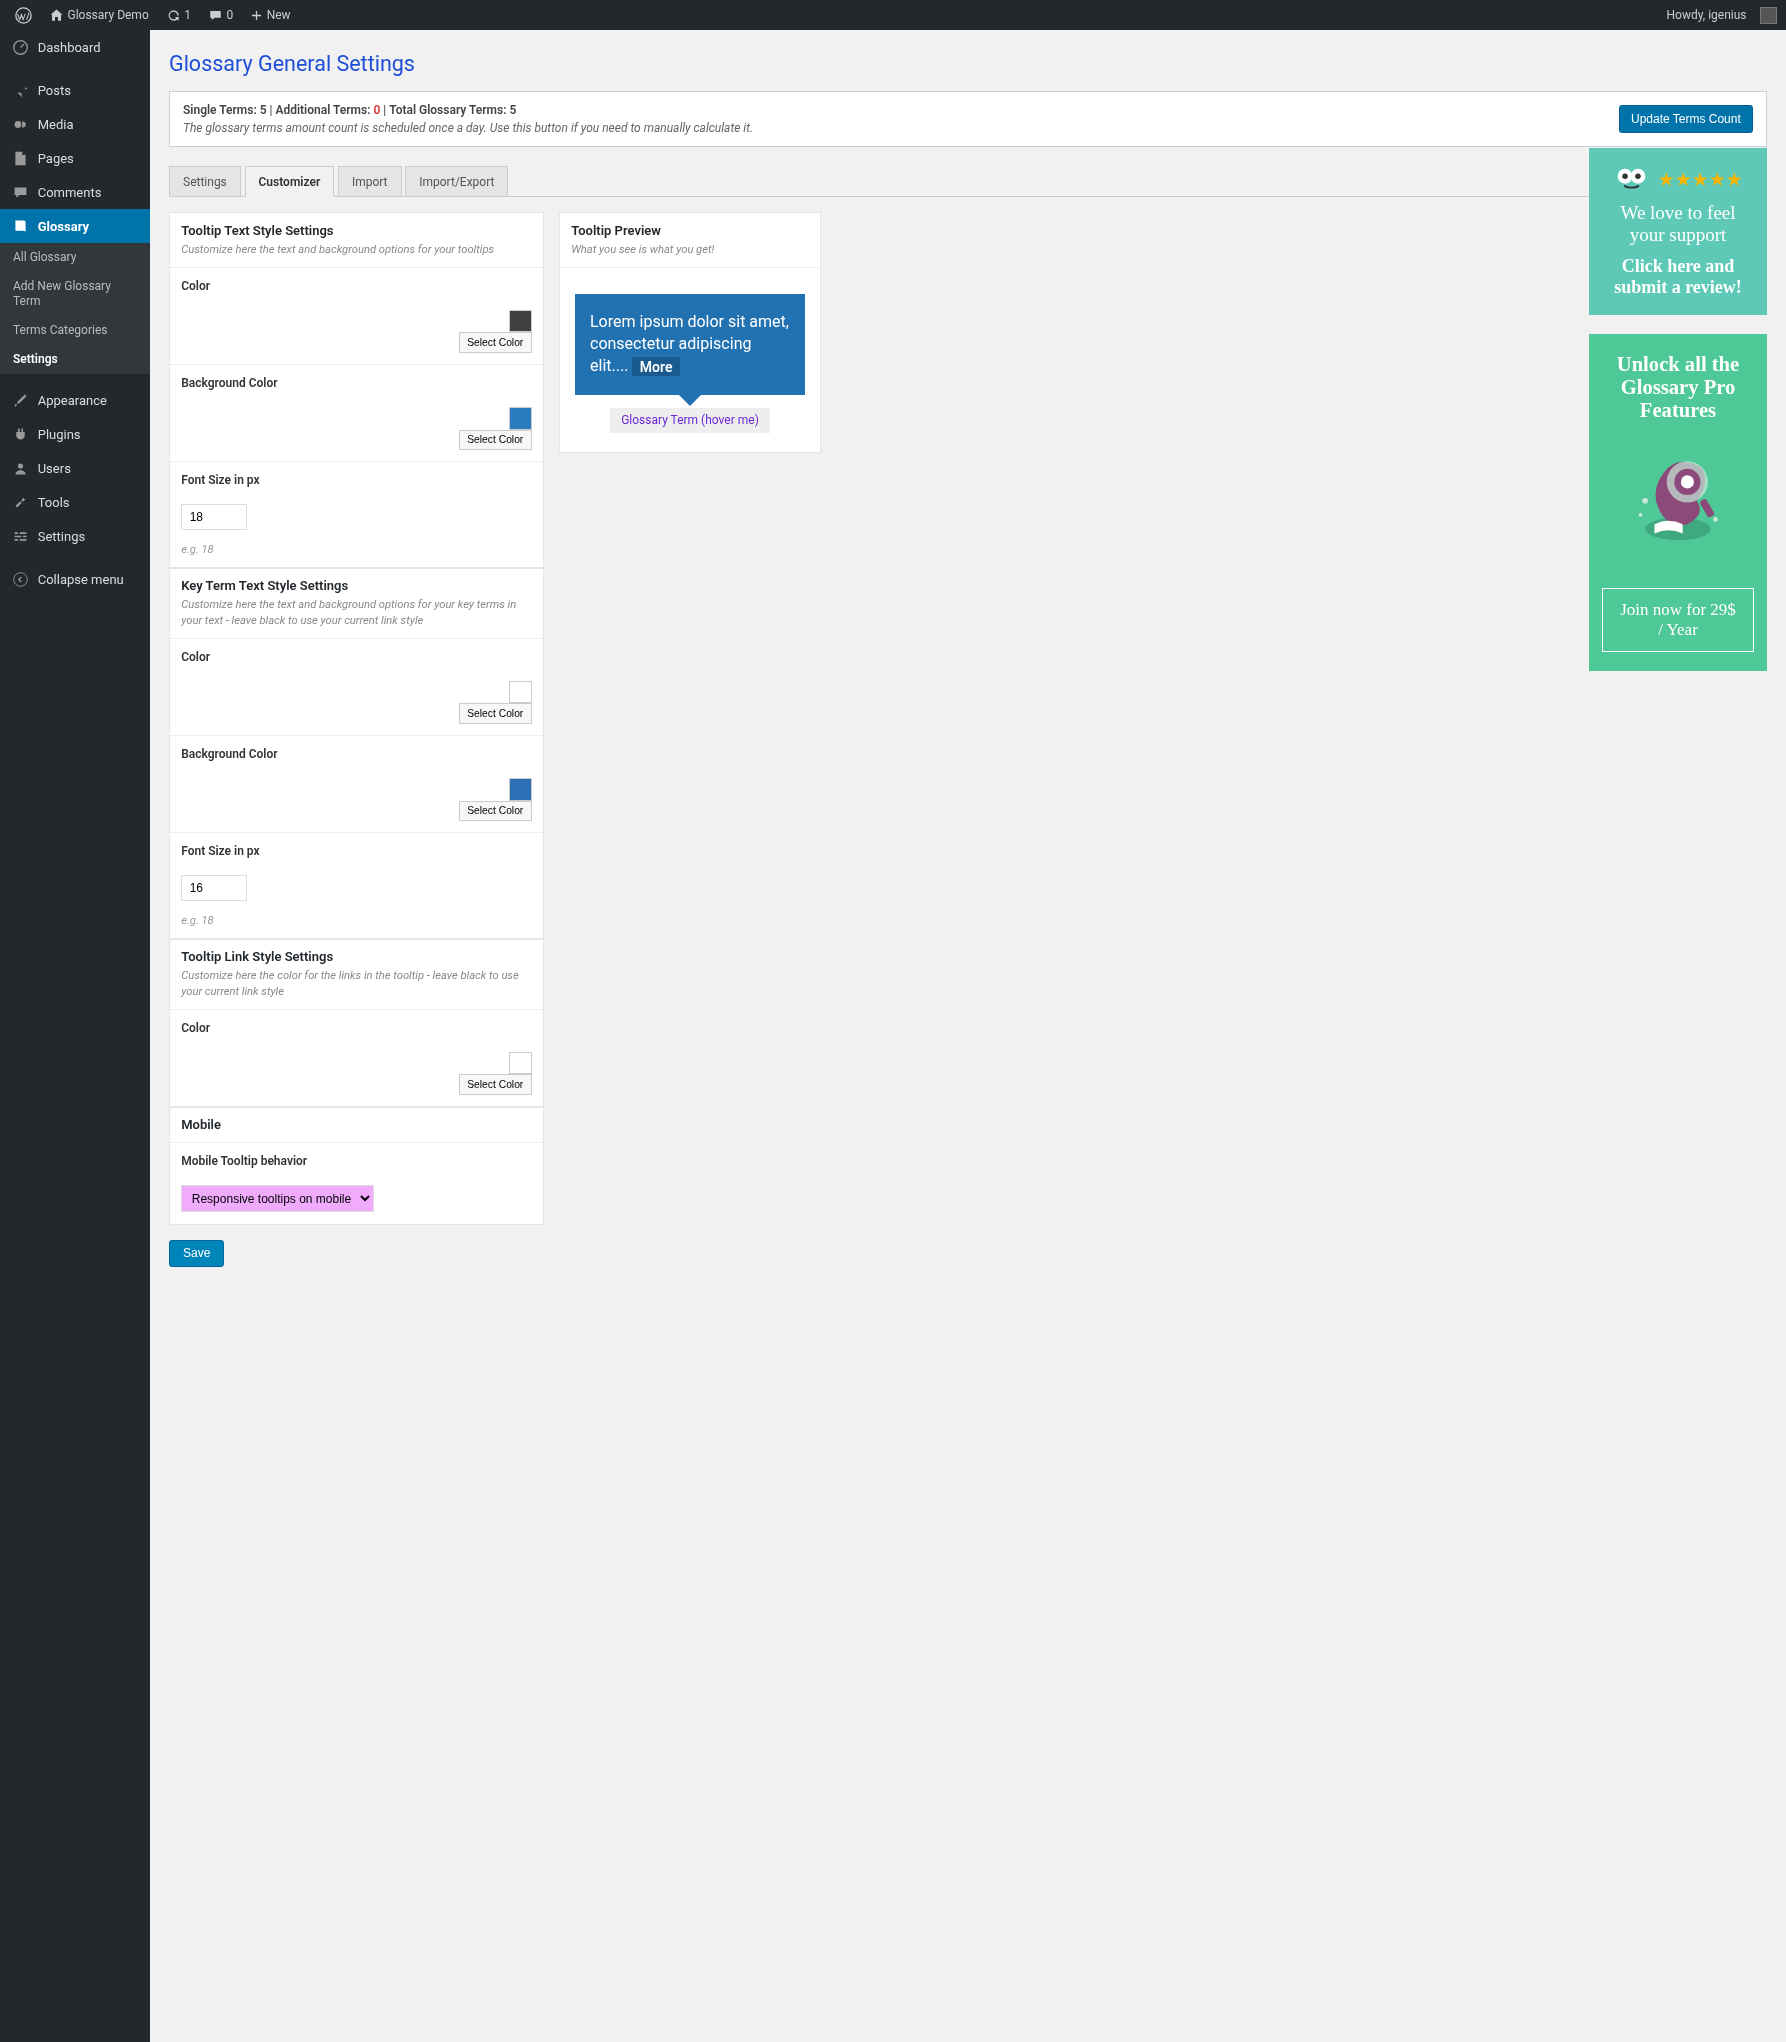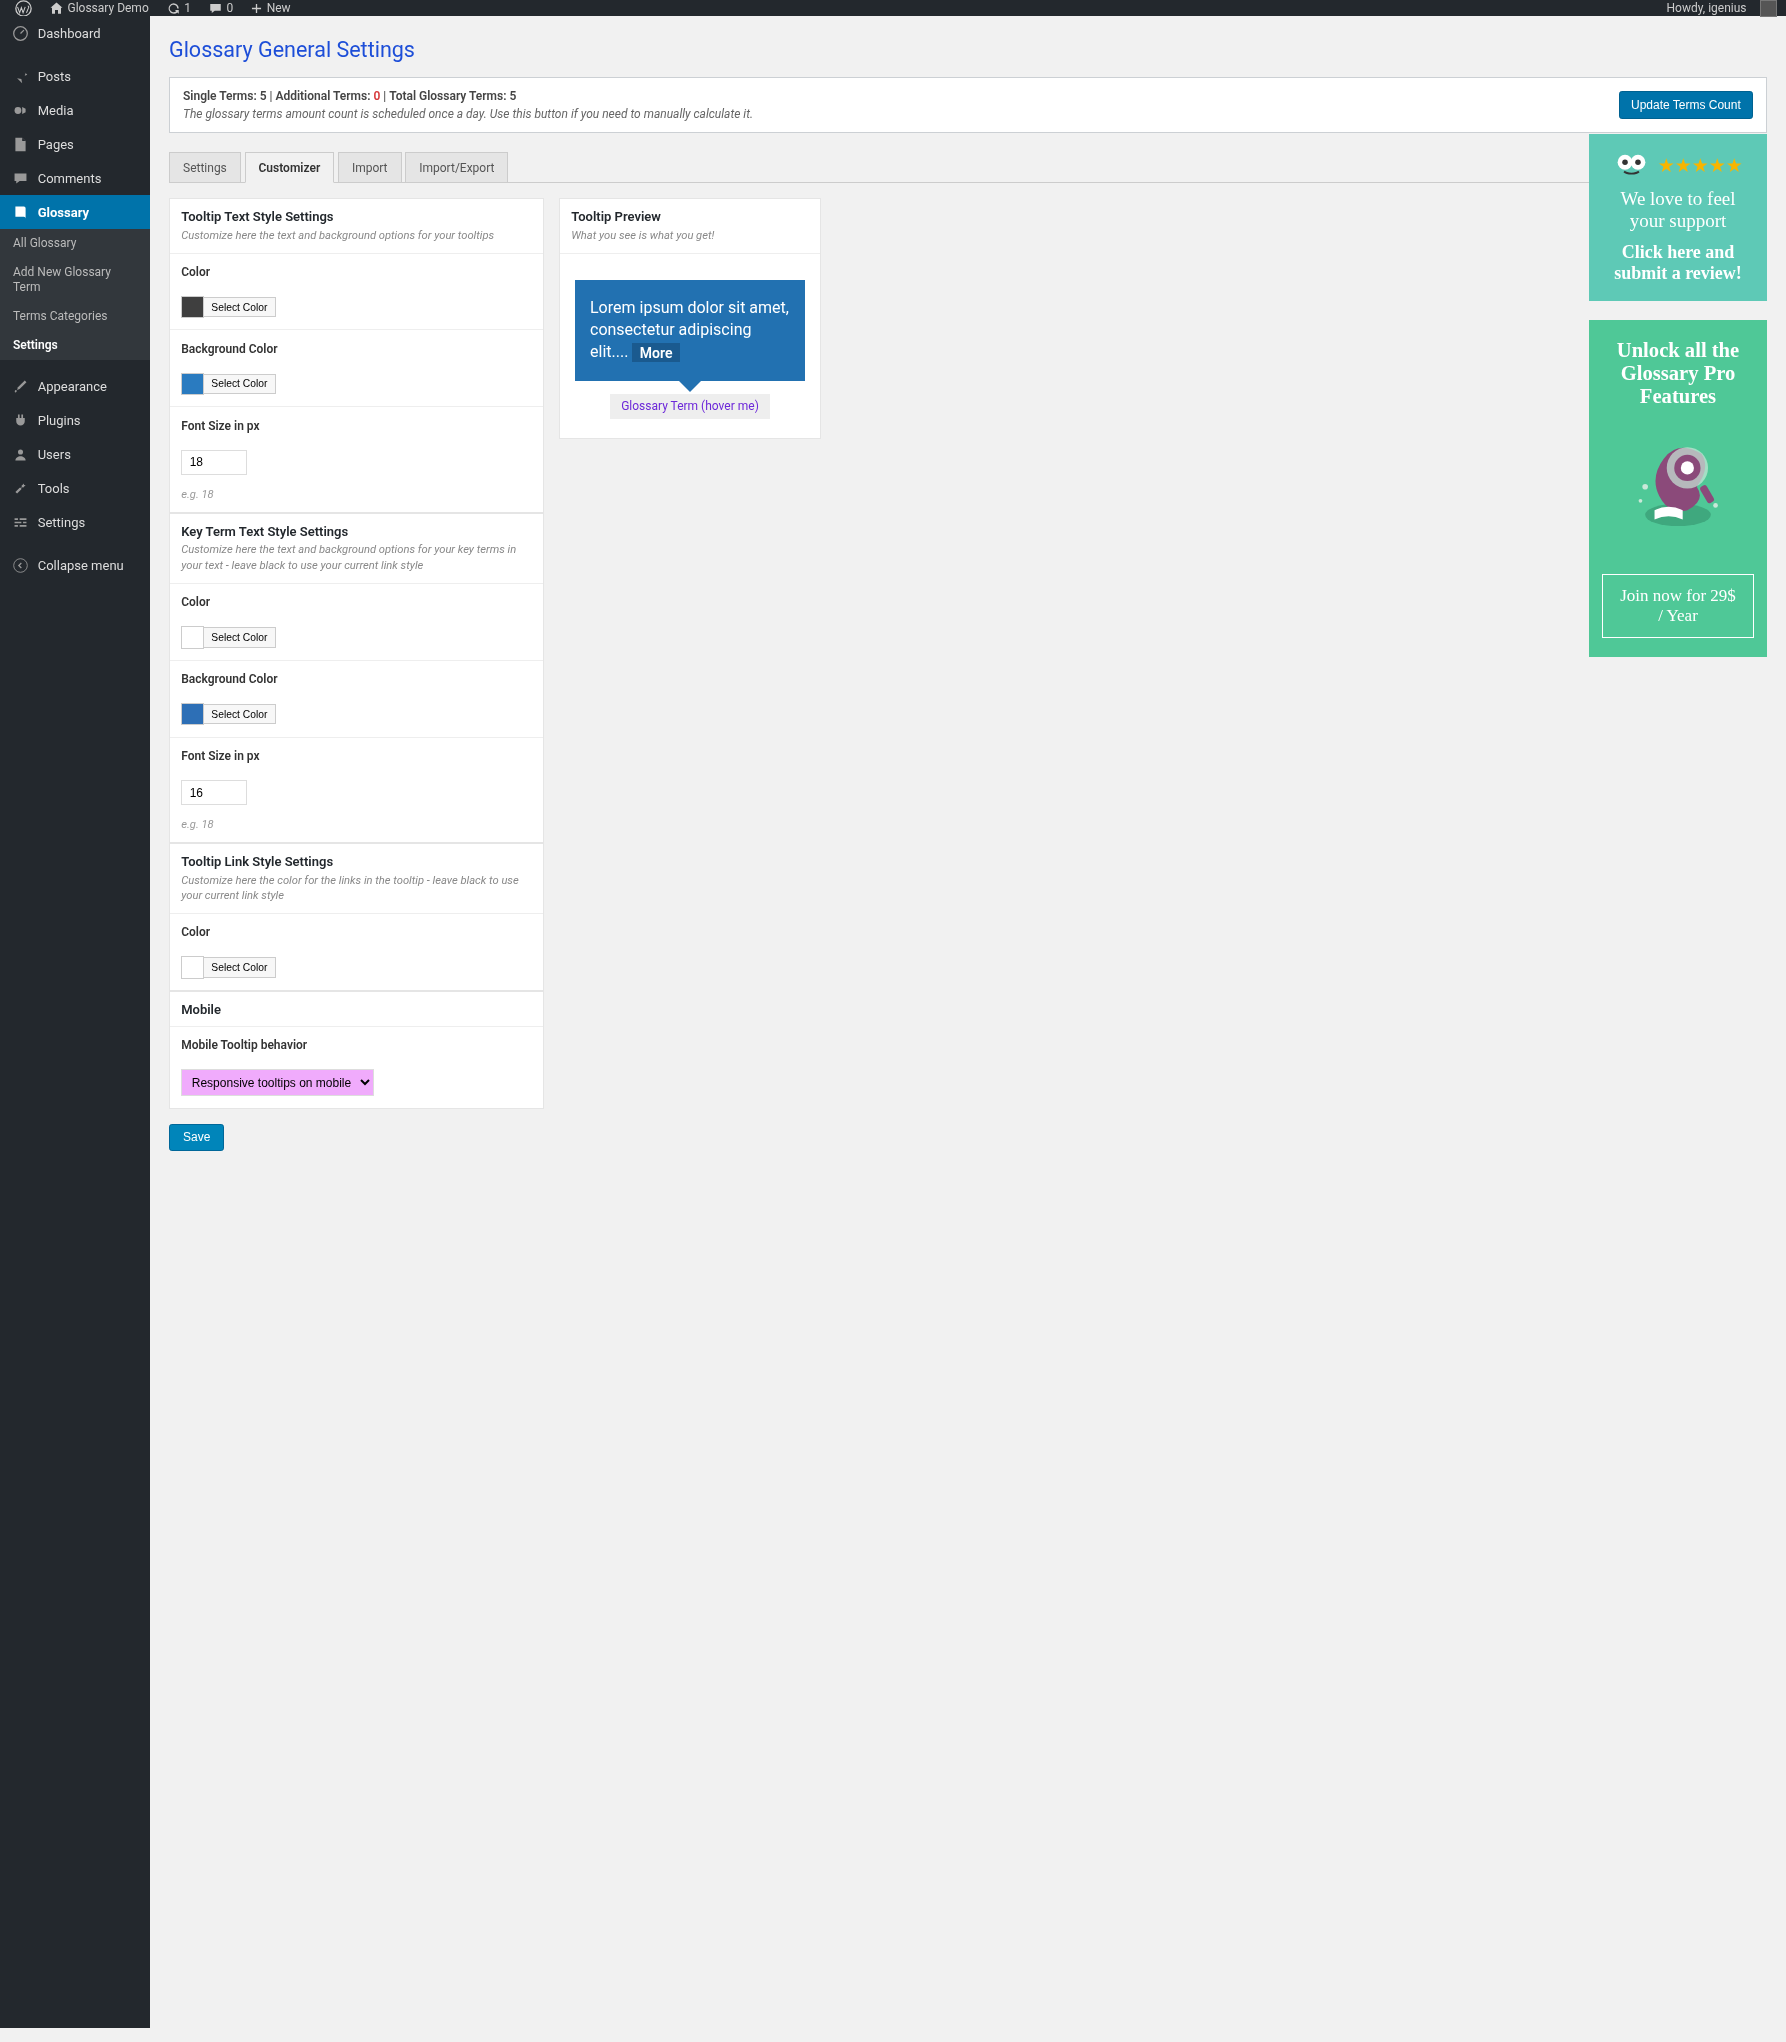"Glossary Demo" .topbar { height: 16px -> 30px }
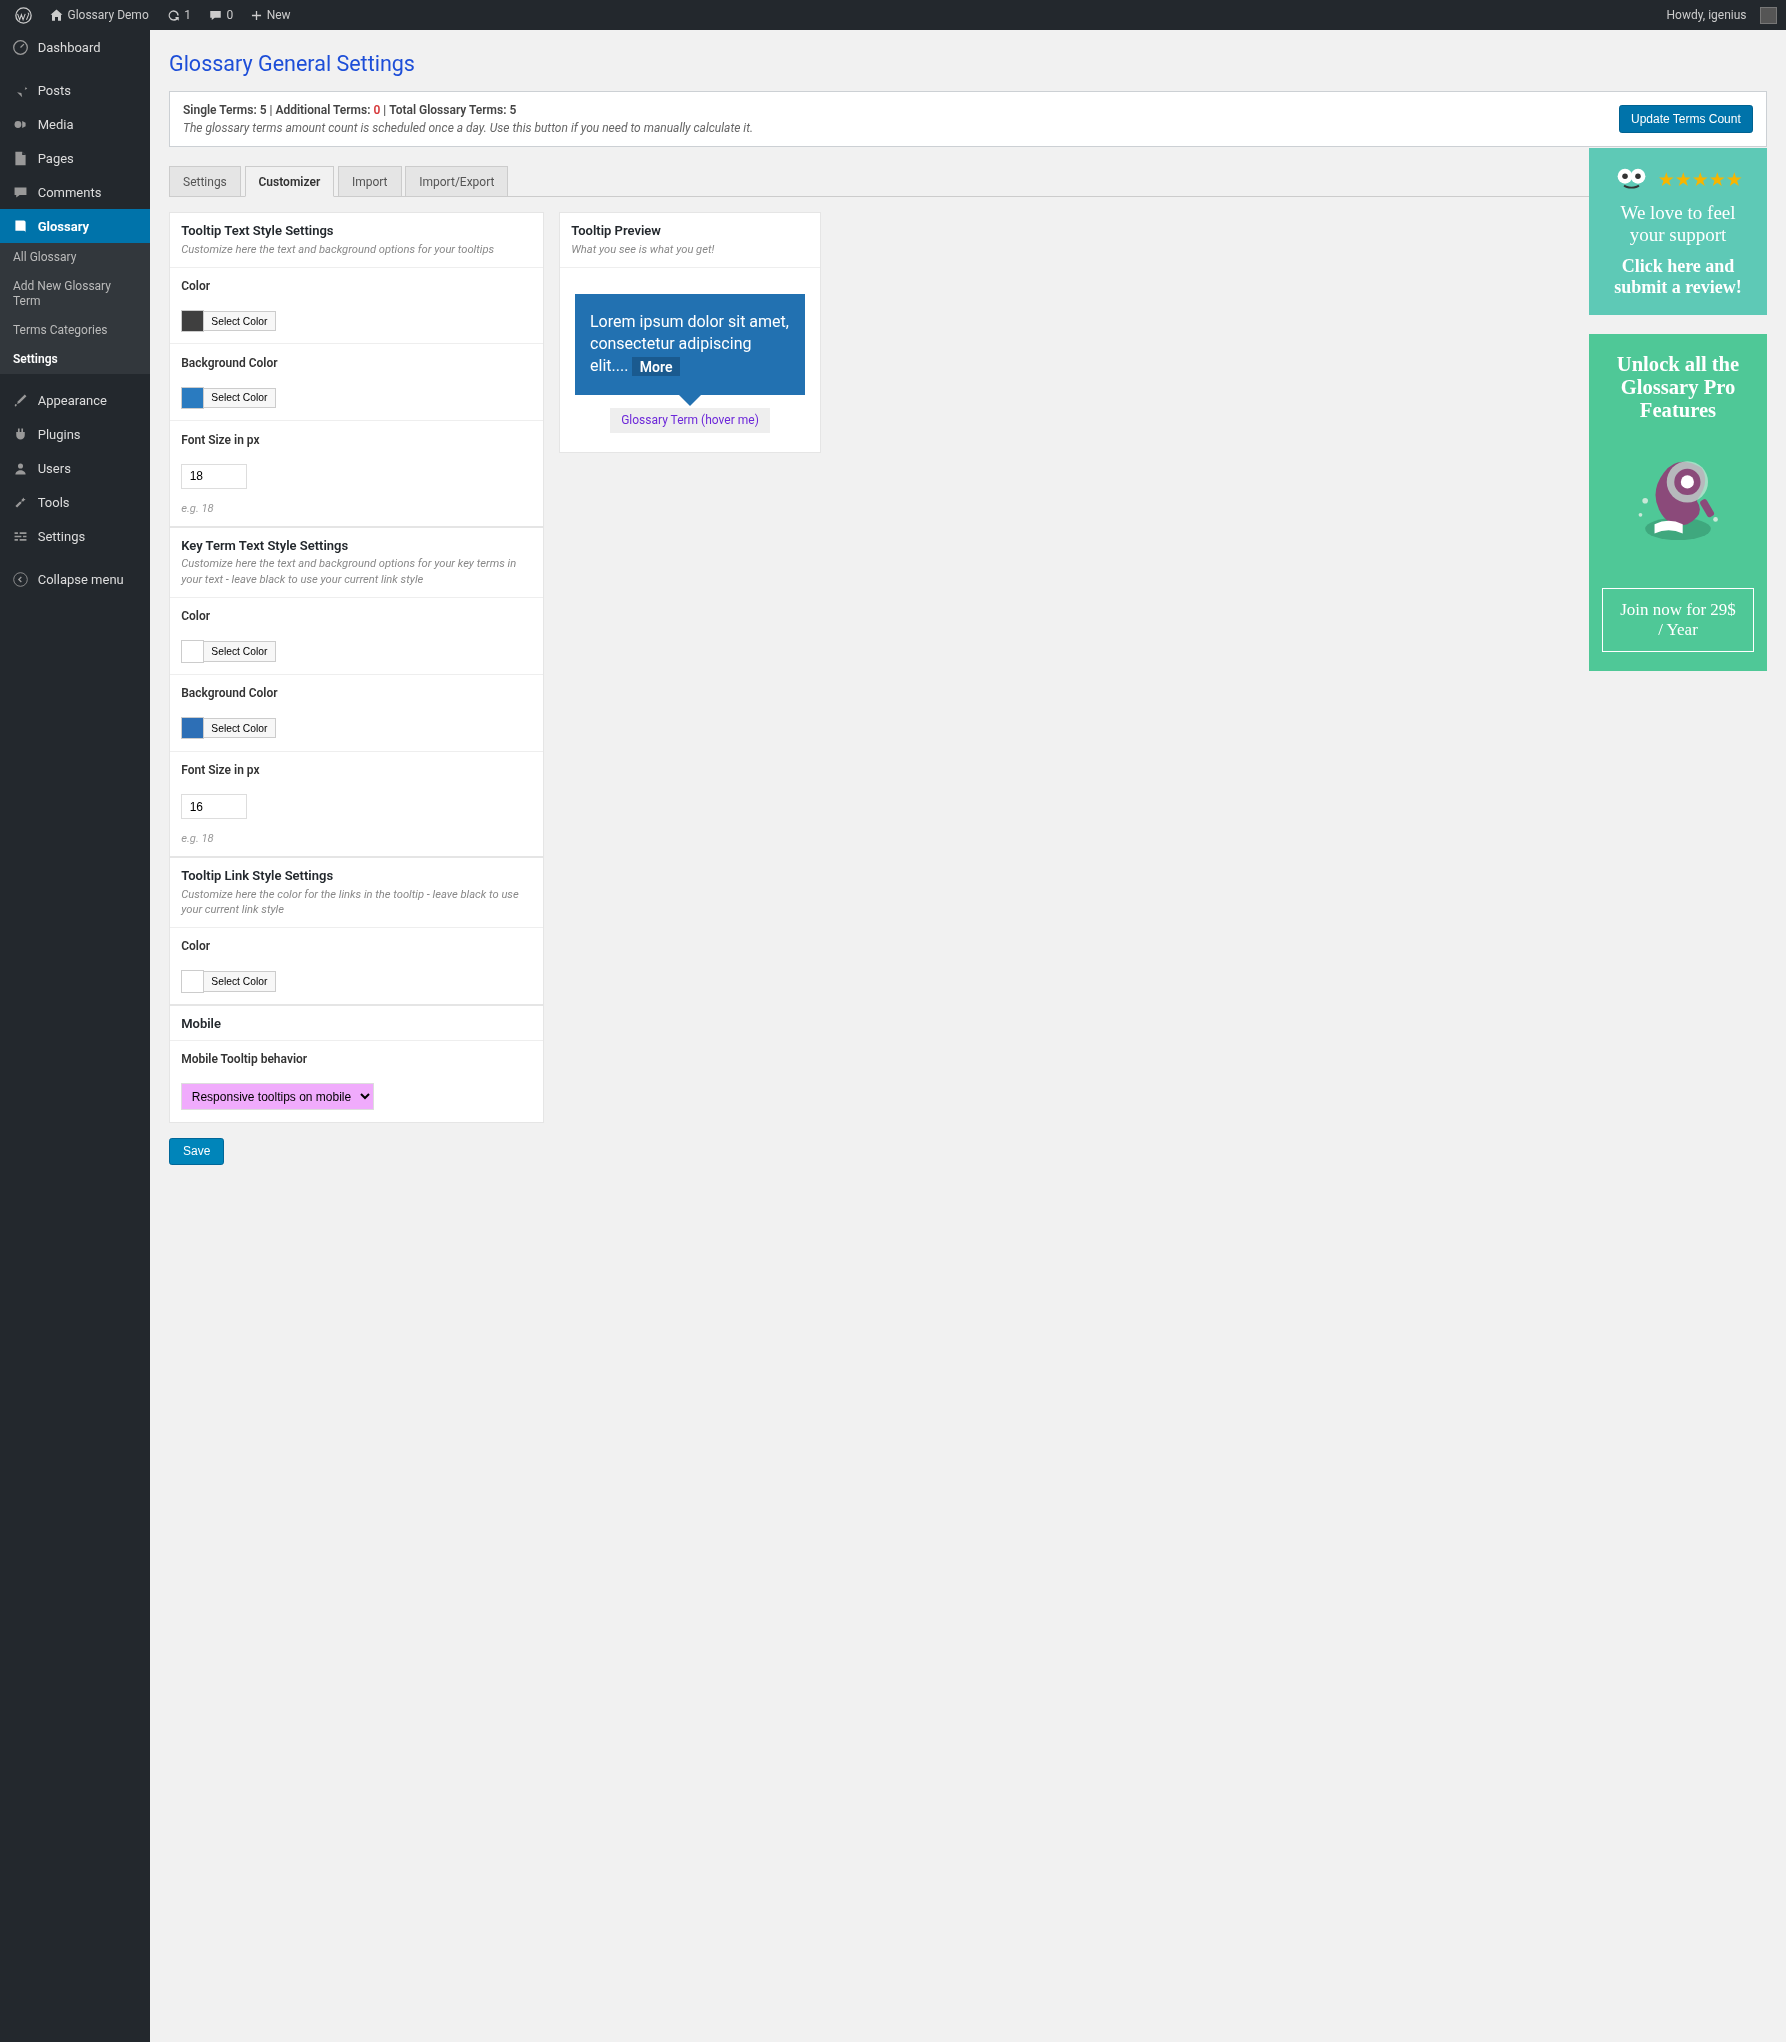"Select Color" .color-picker { align-items: center -> flex-end; flex-direction: none -> column }
